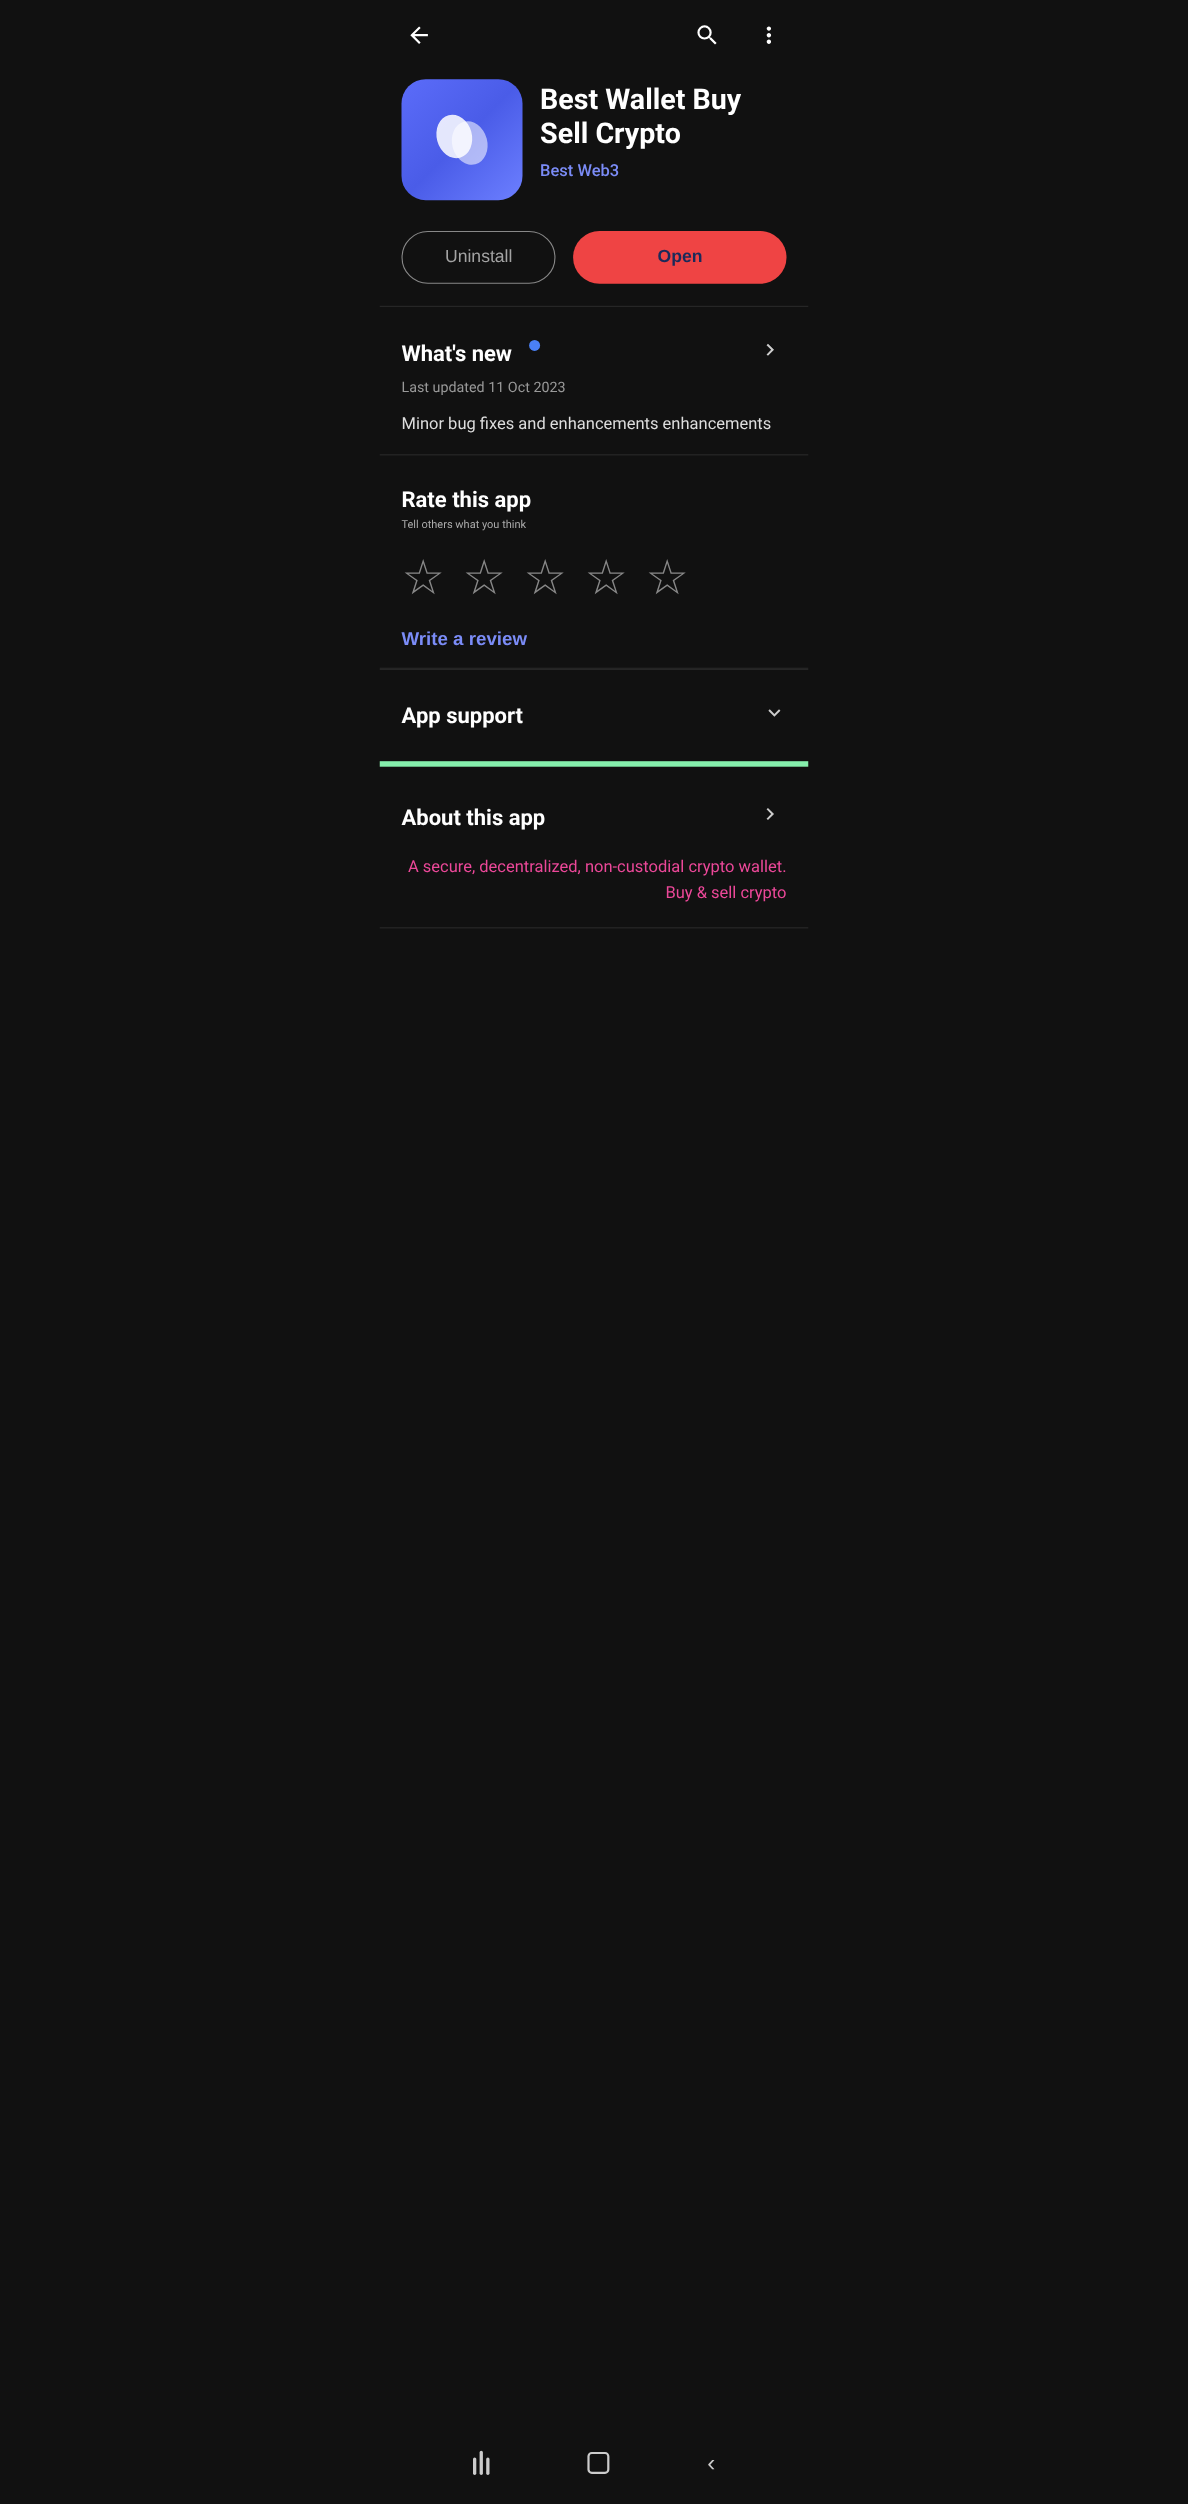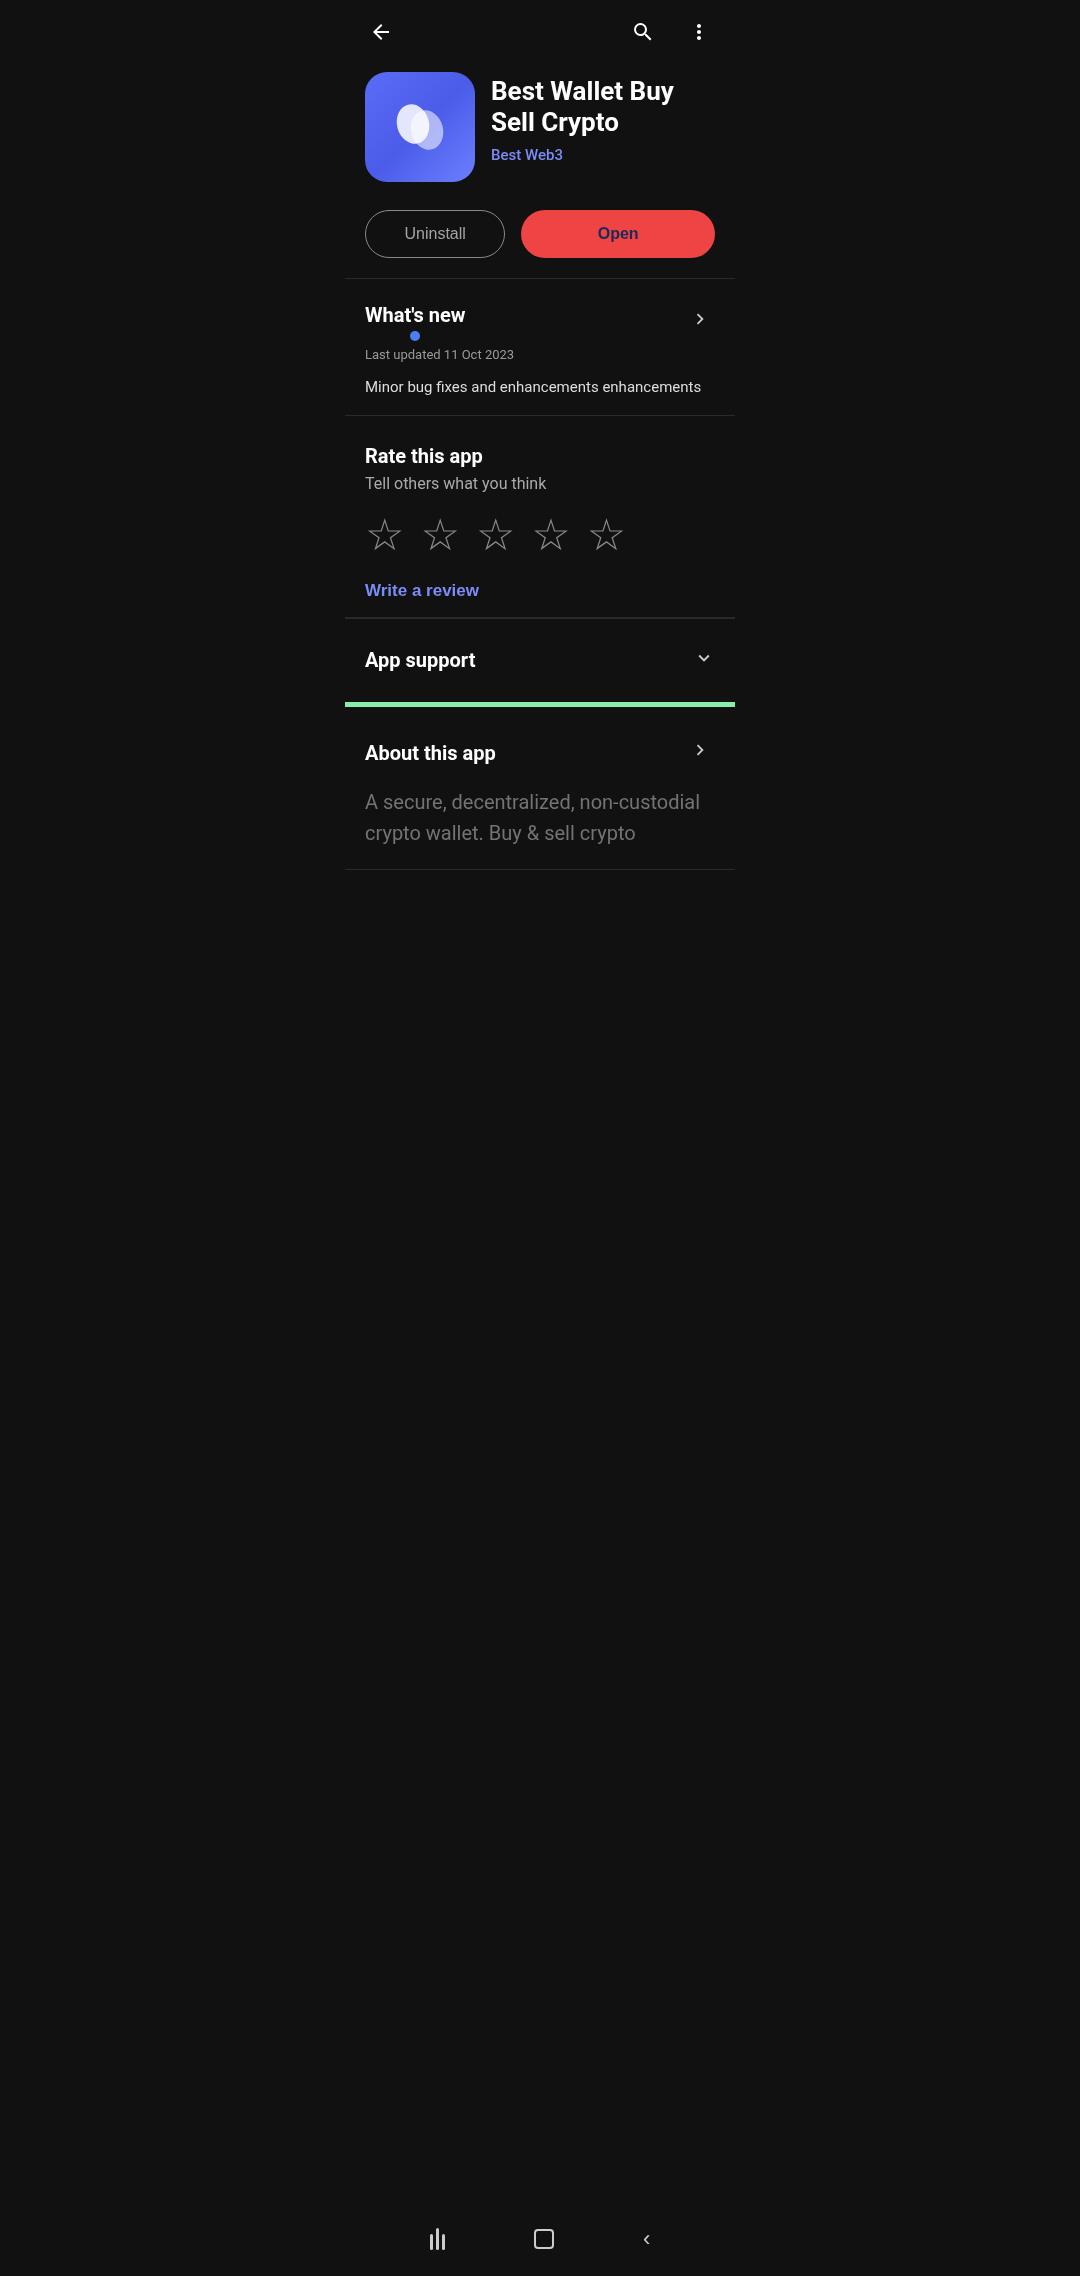"What's new" .section-title-row { align-items: center -> flex-start; flex-direction: column -> none; gap: 4px -> 16px }
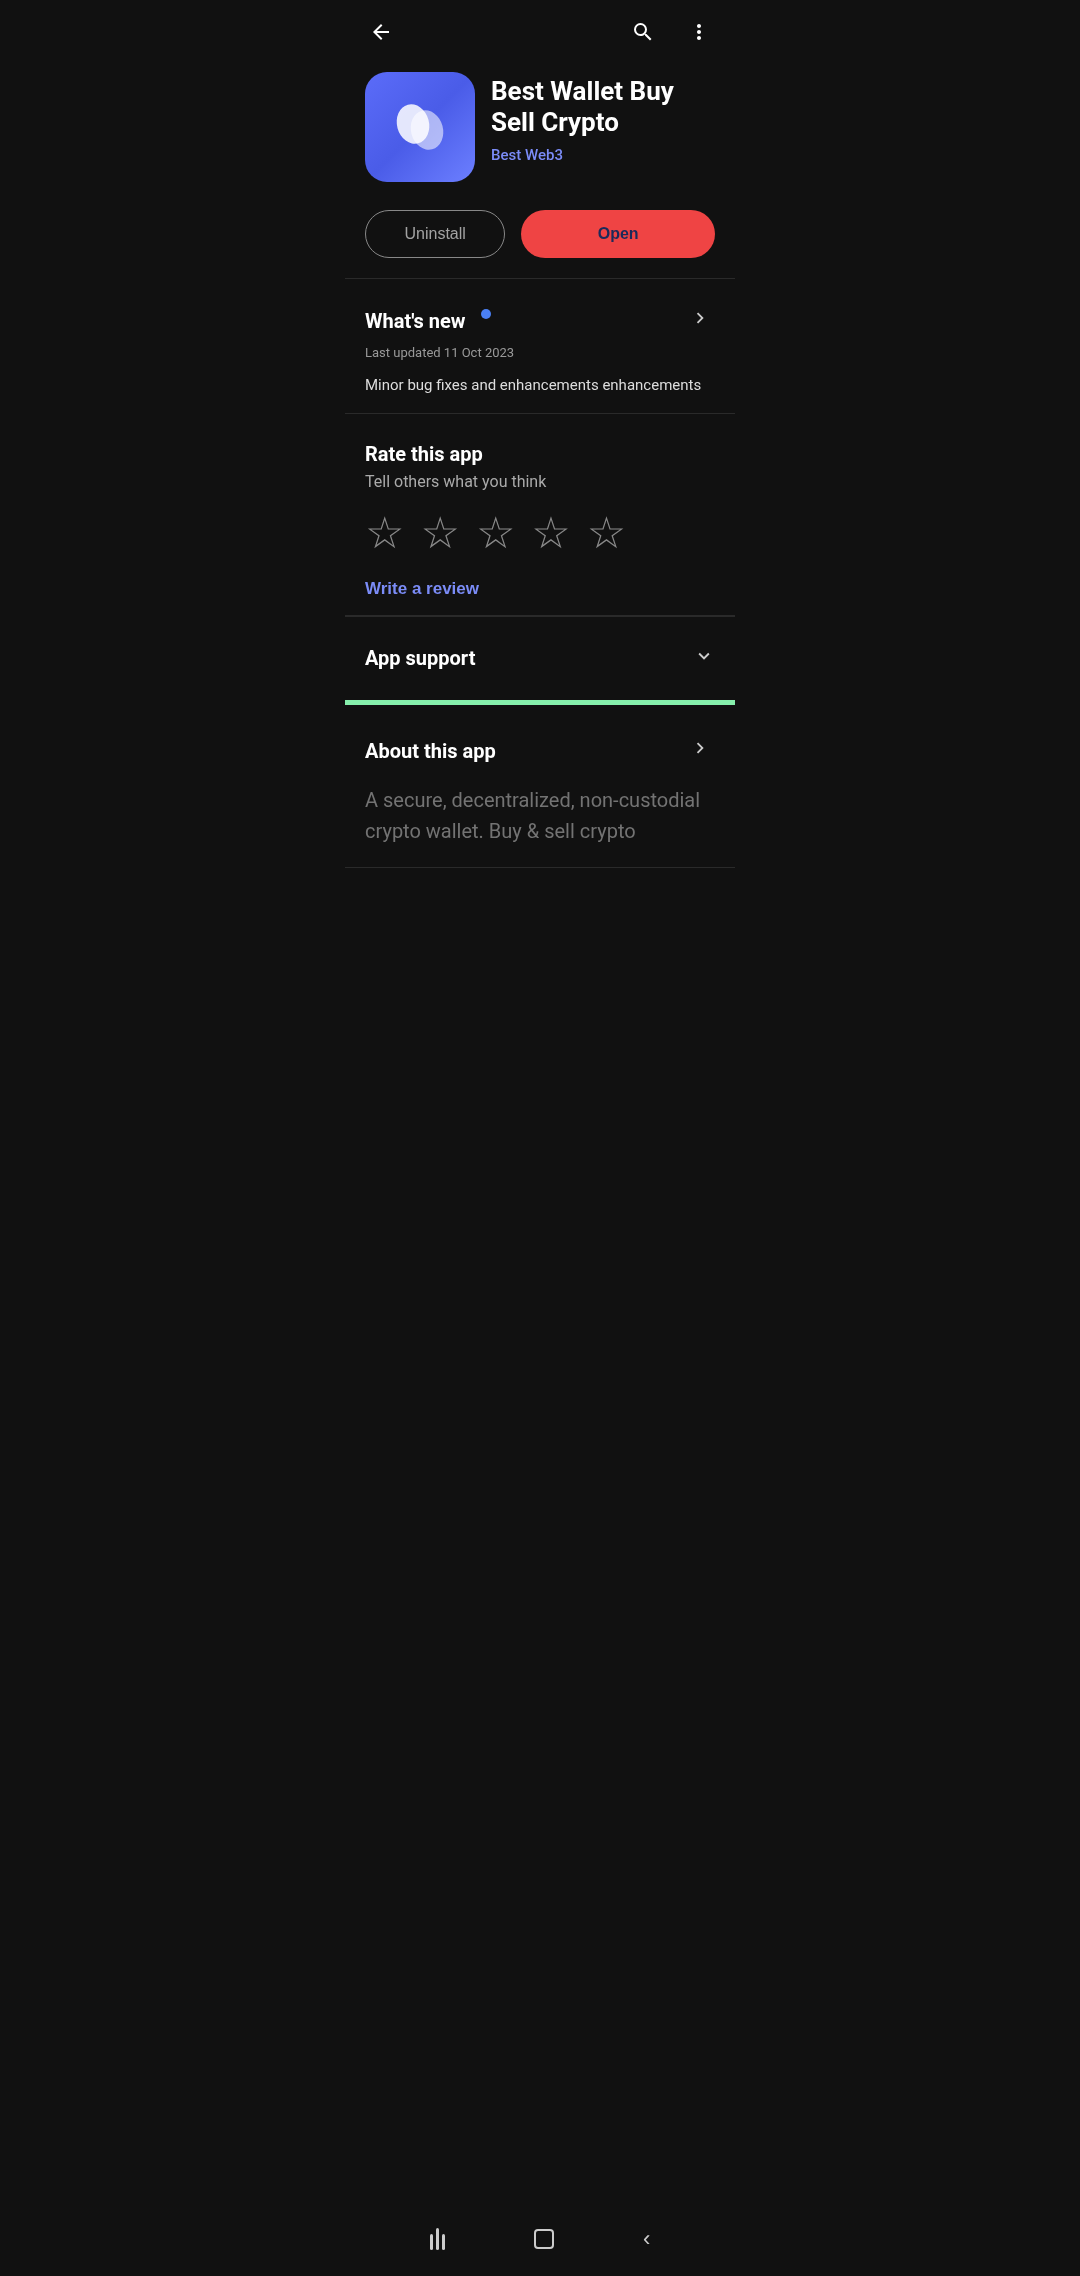"Tell others what you think" .rate-subtitle { font-size: 16px -> 10px }
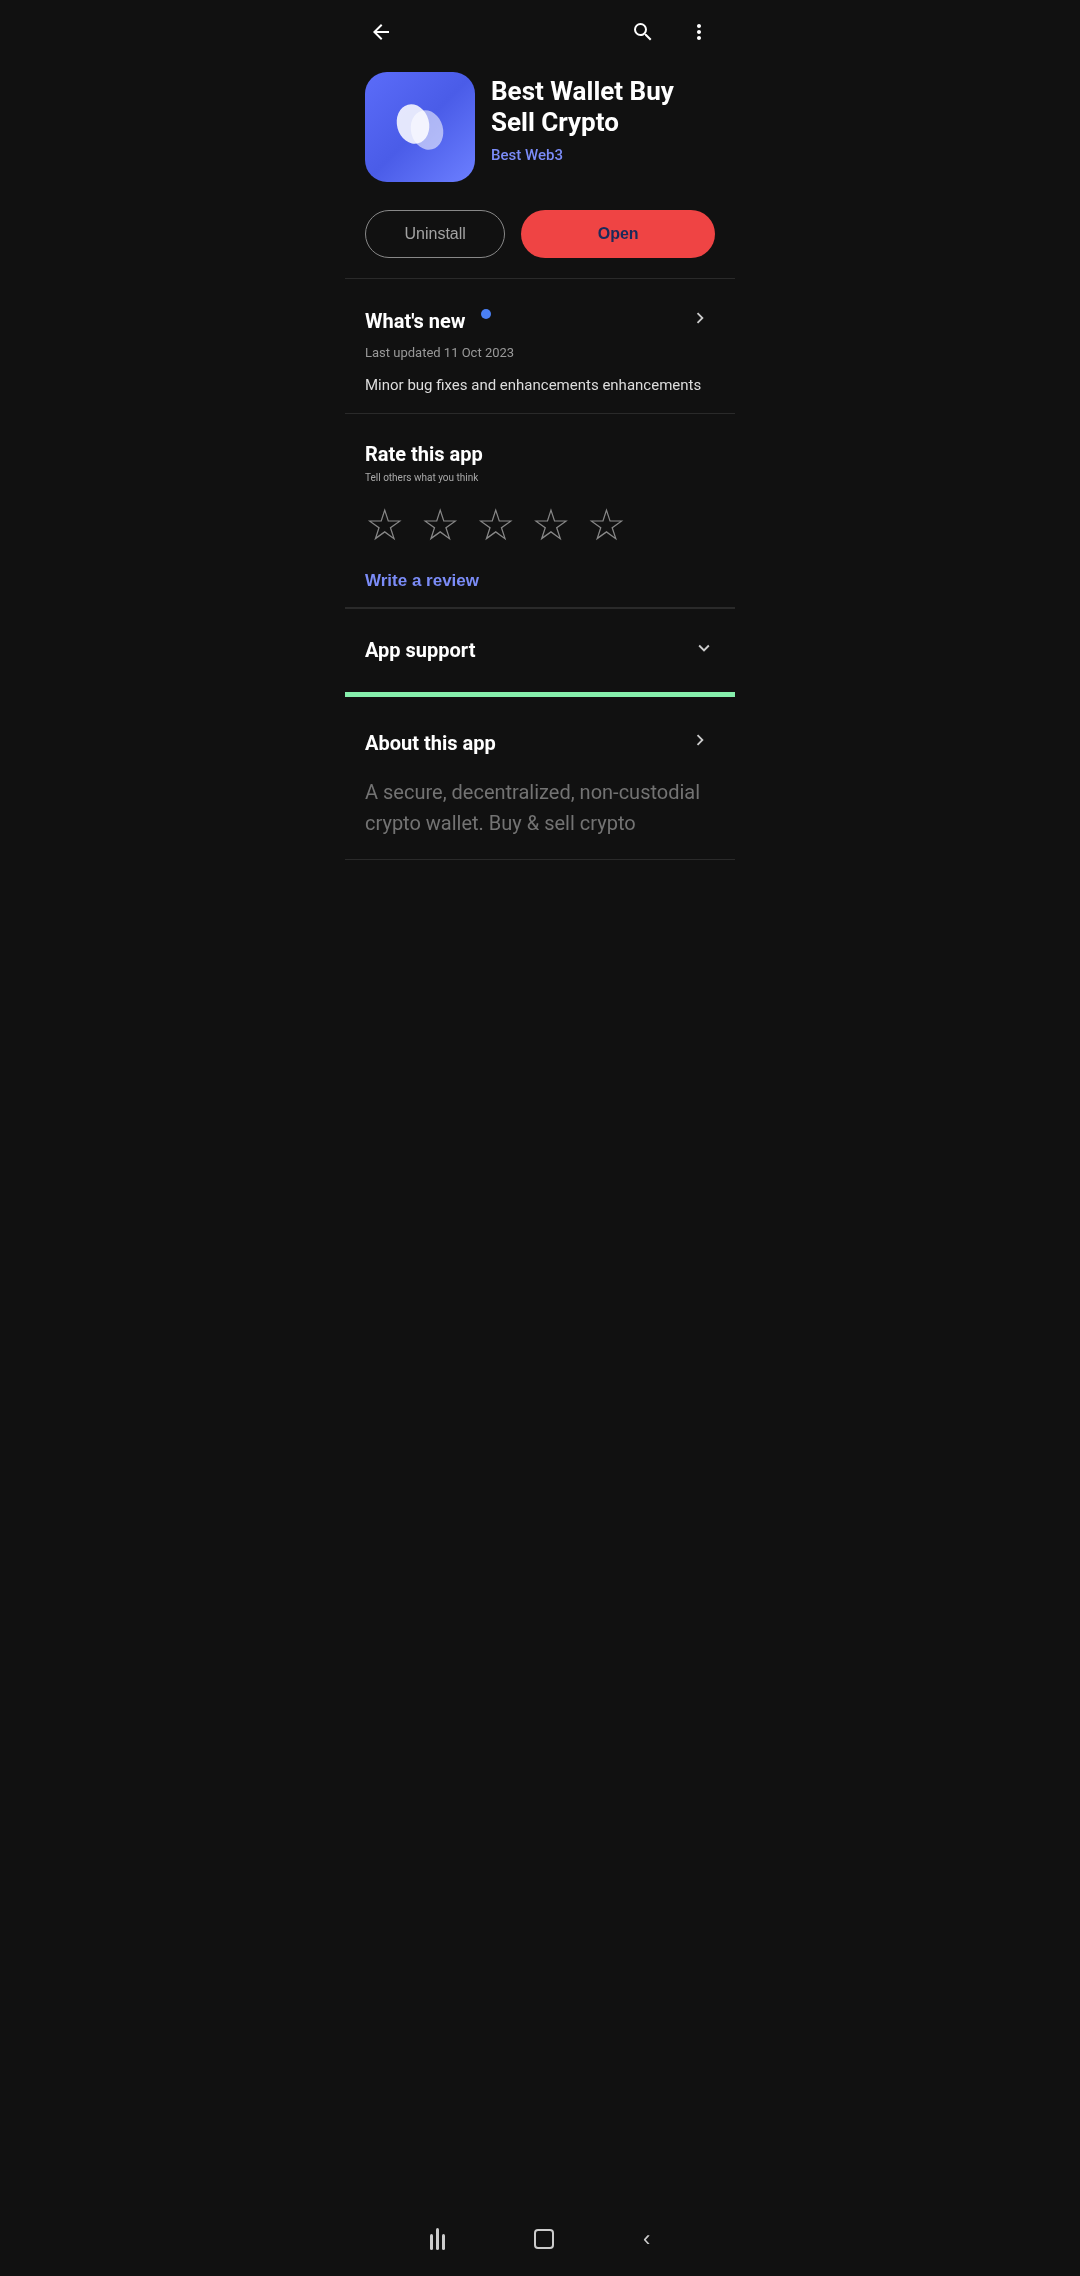"A secure, decentralized, non-custodial" .about-description { color: #737373 -> #ec4899; font-size: 20px -> 15px; text-align: none -> right }
